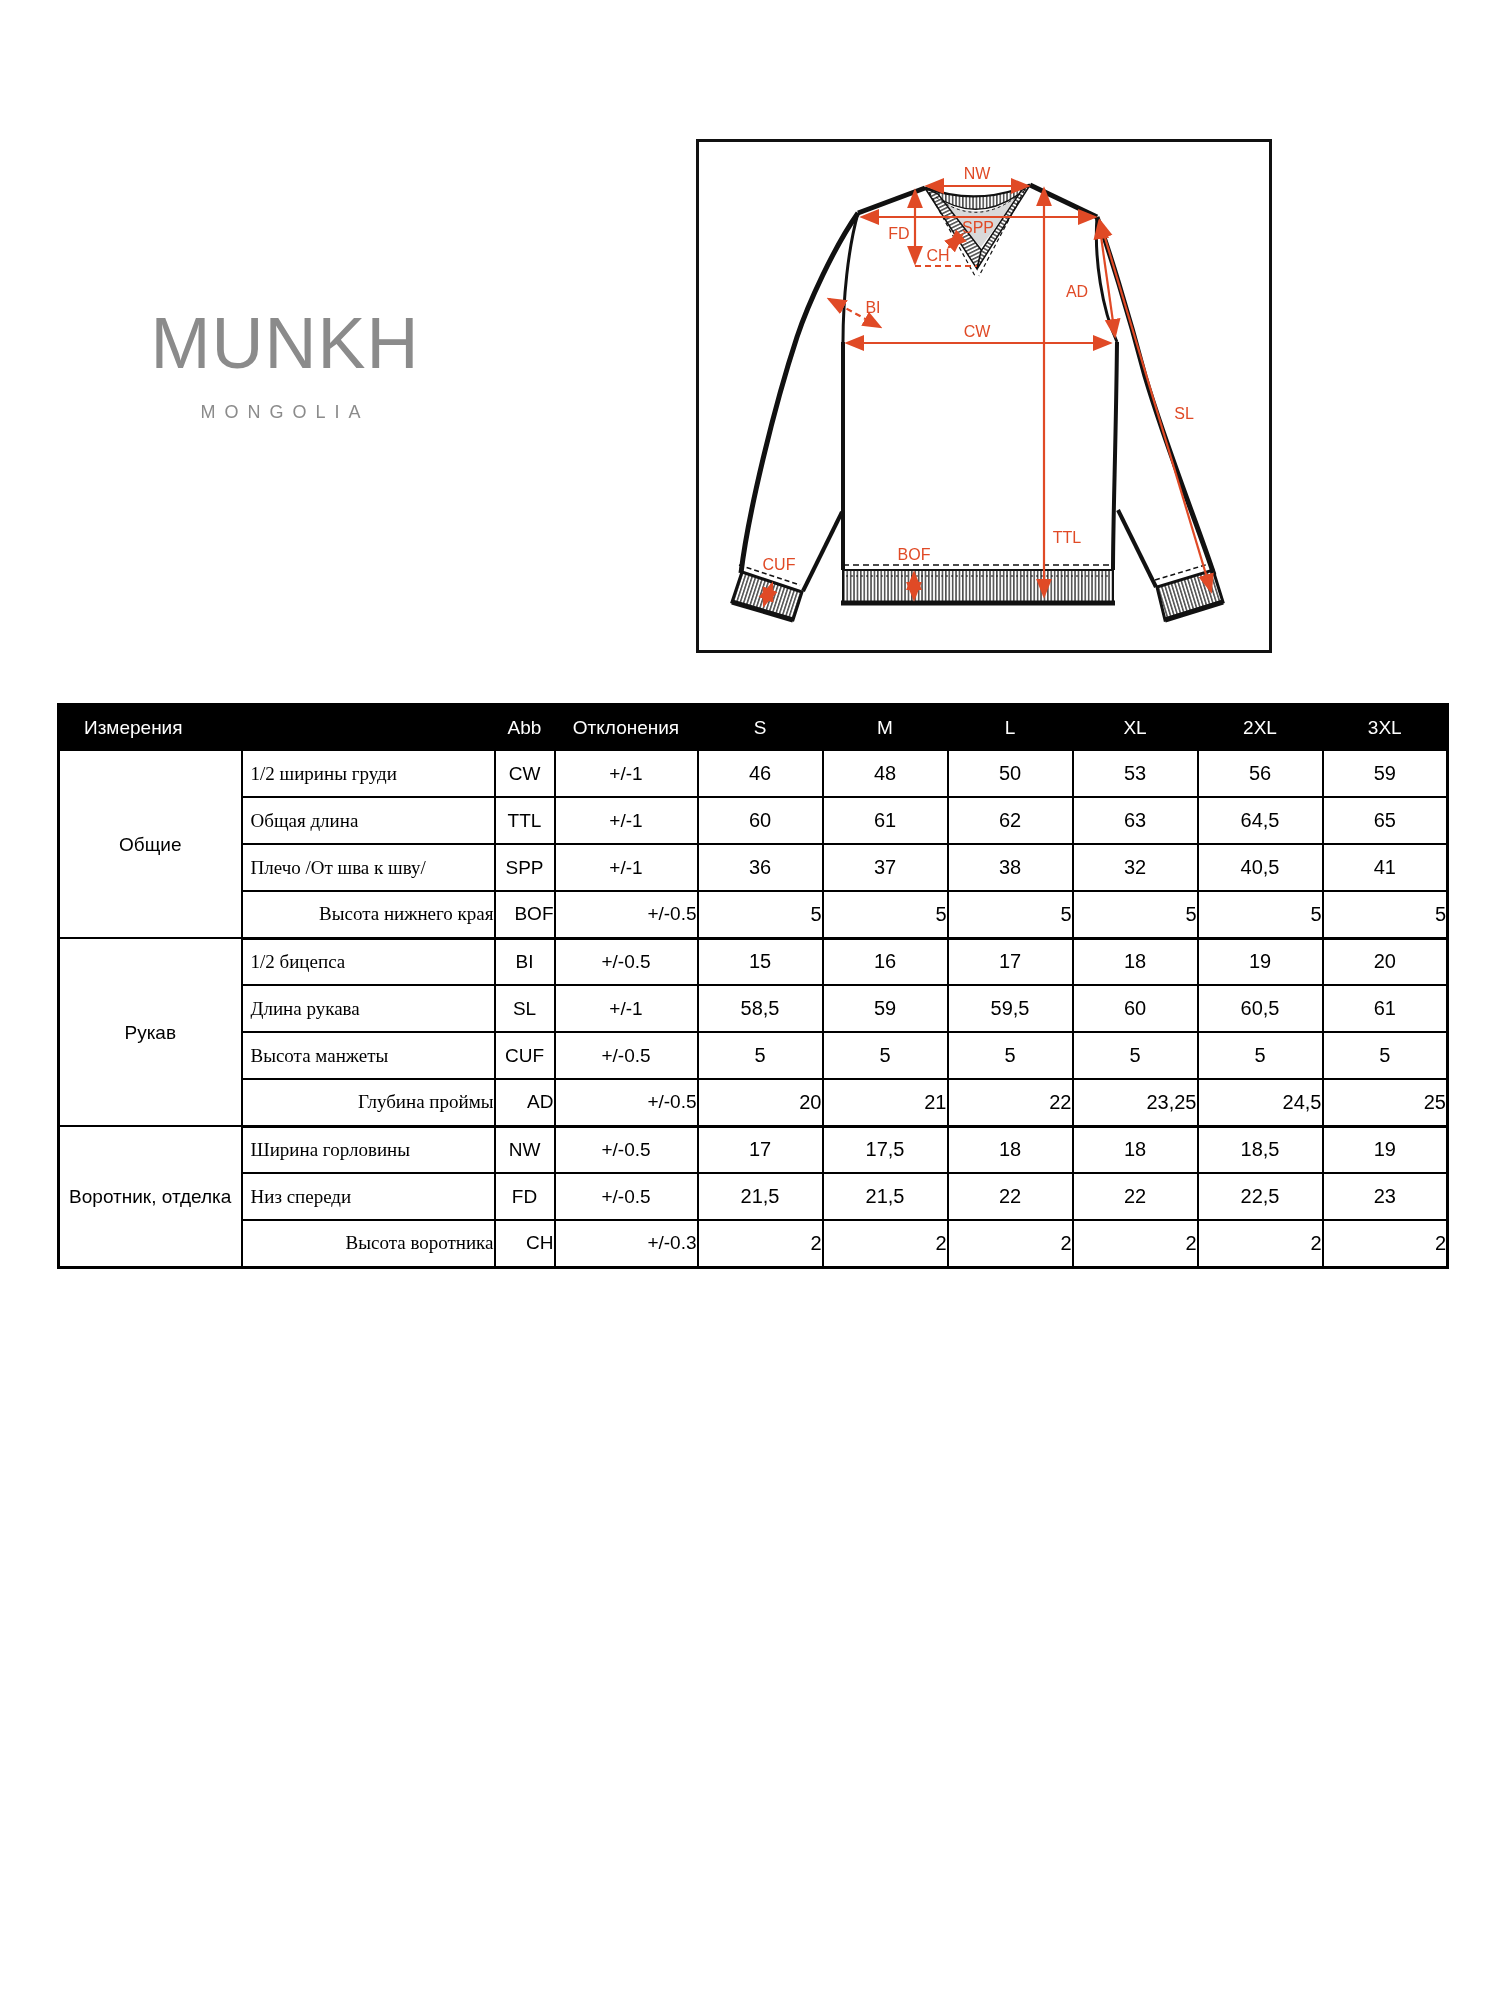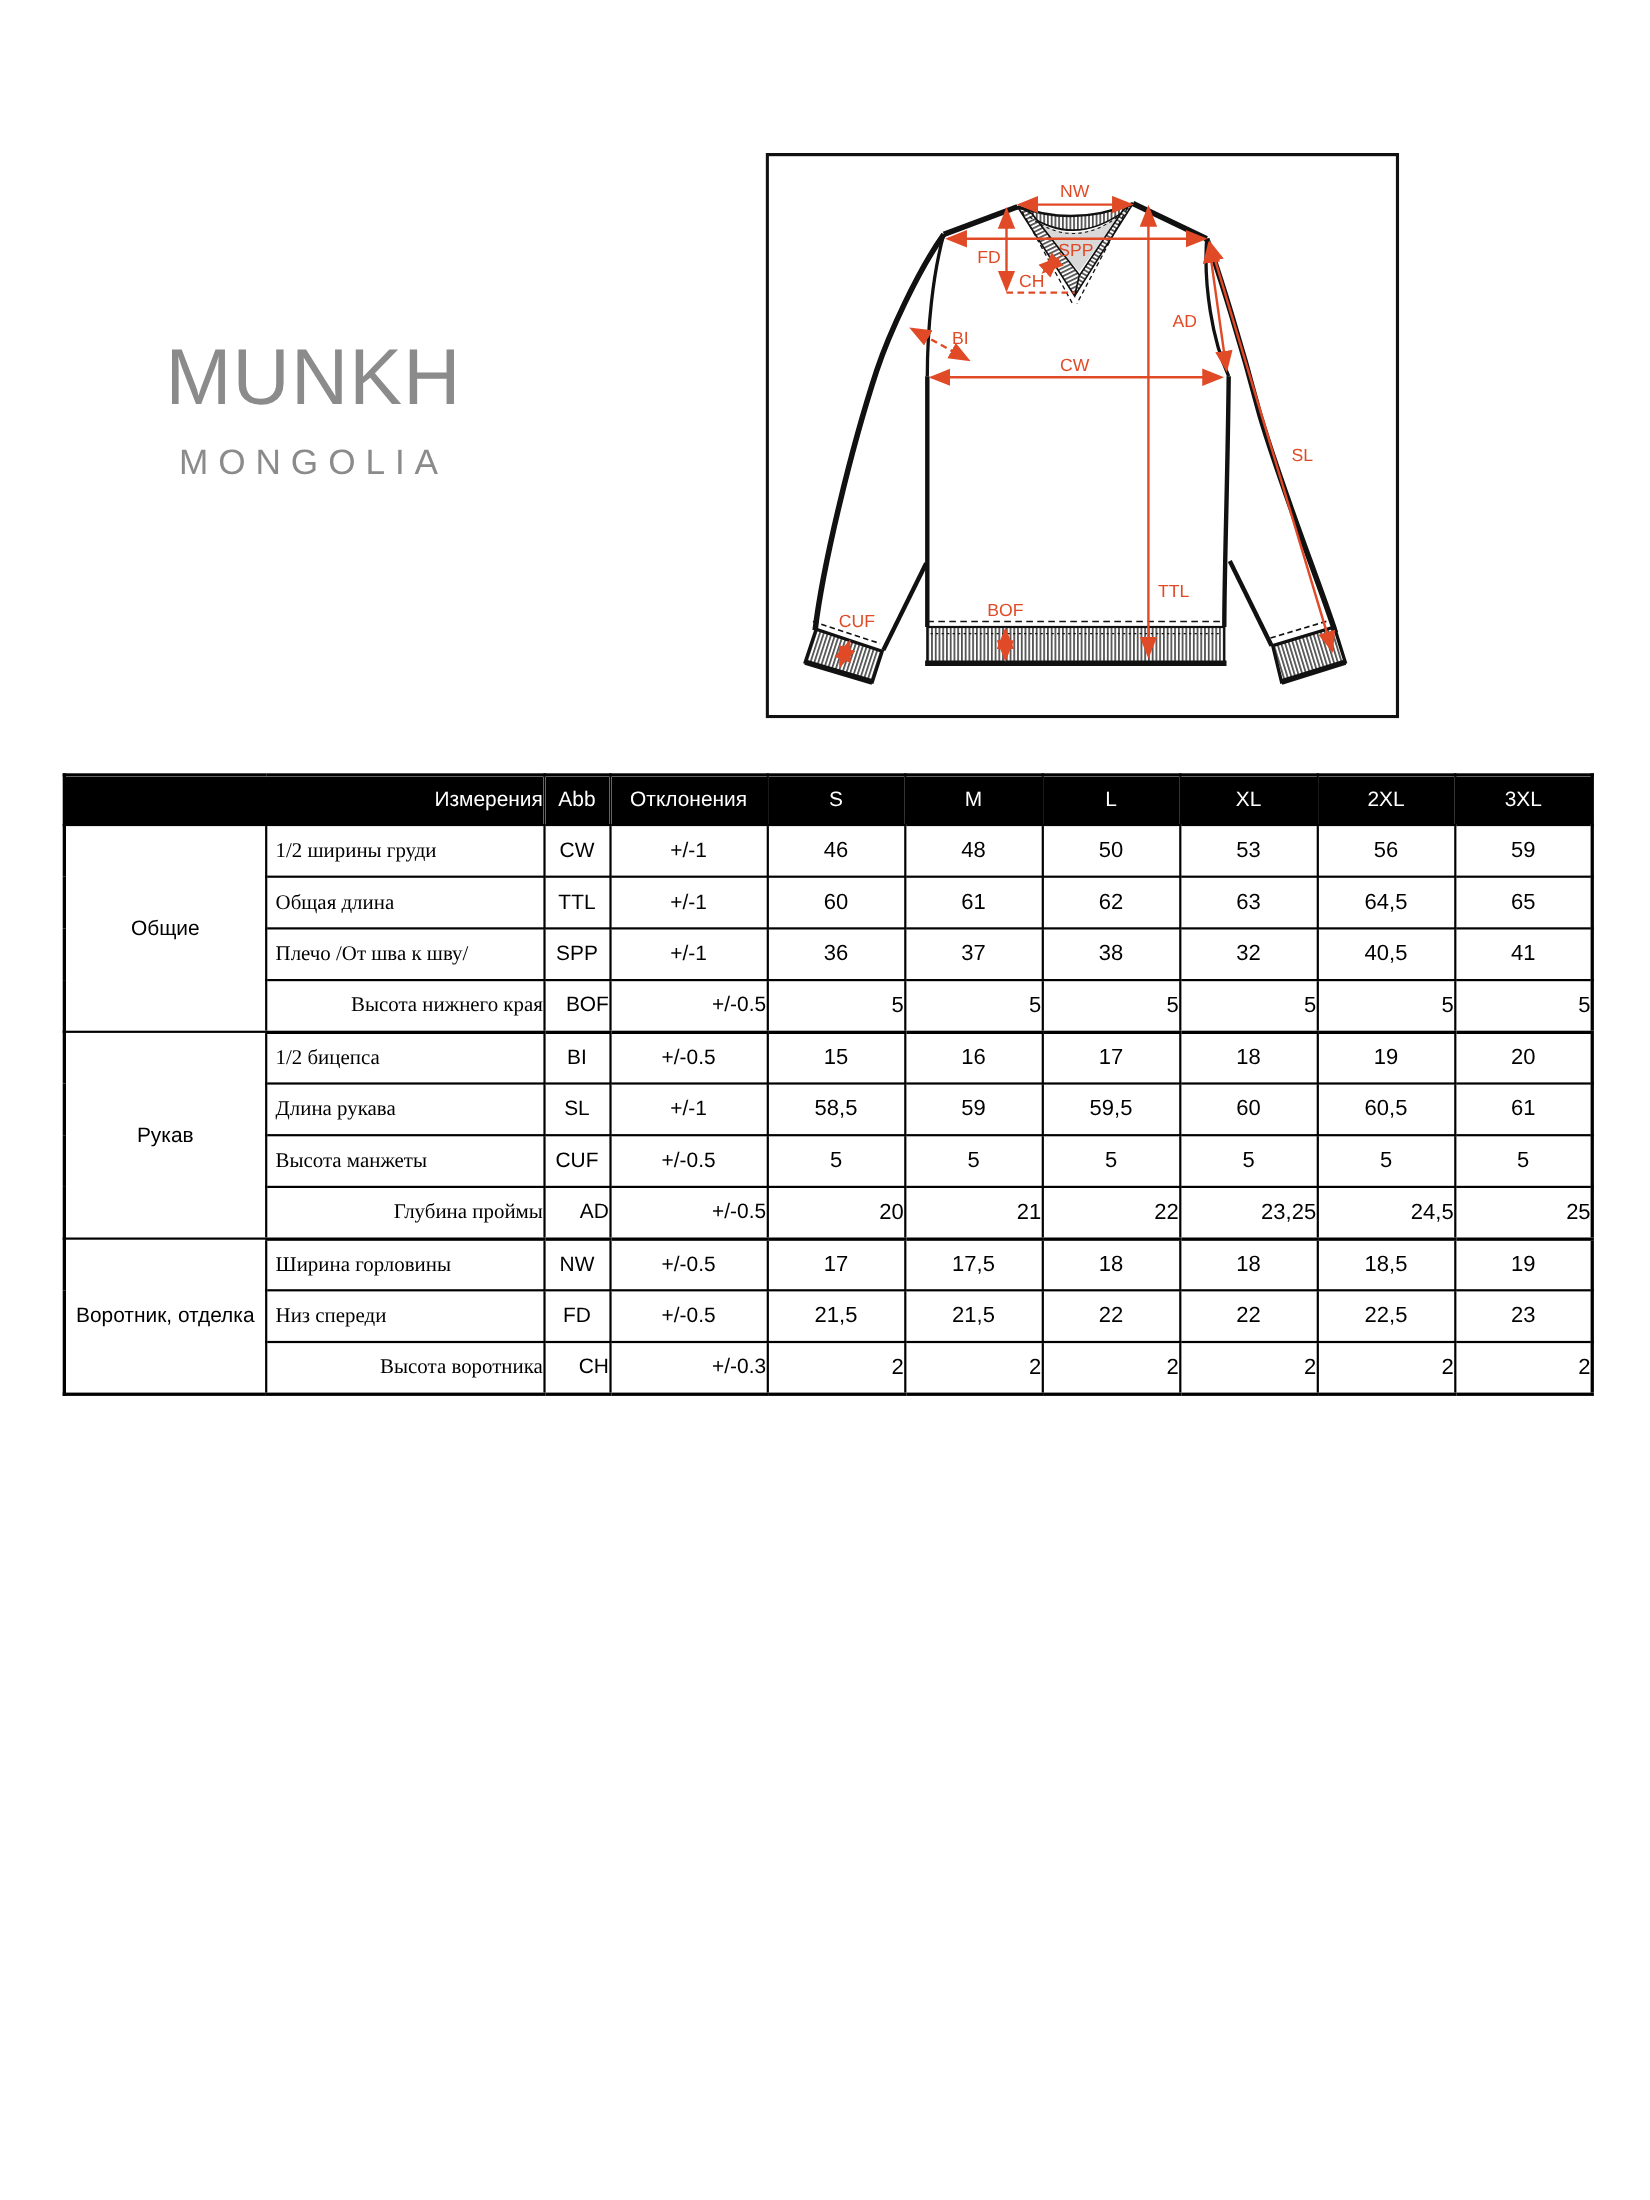"MONGOLIA" .logo-sub { font-size: 32px -> 18px }
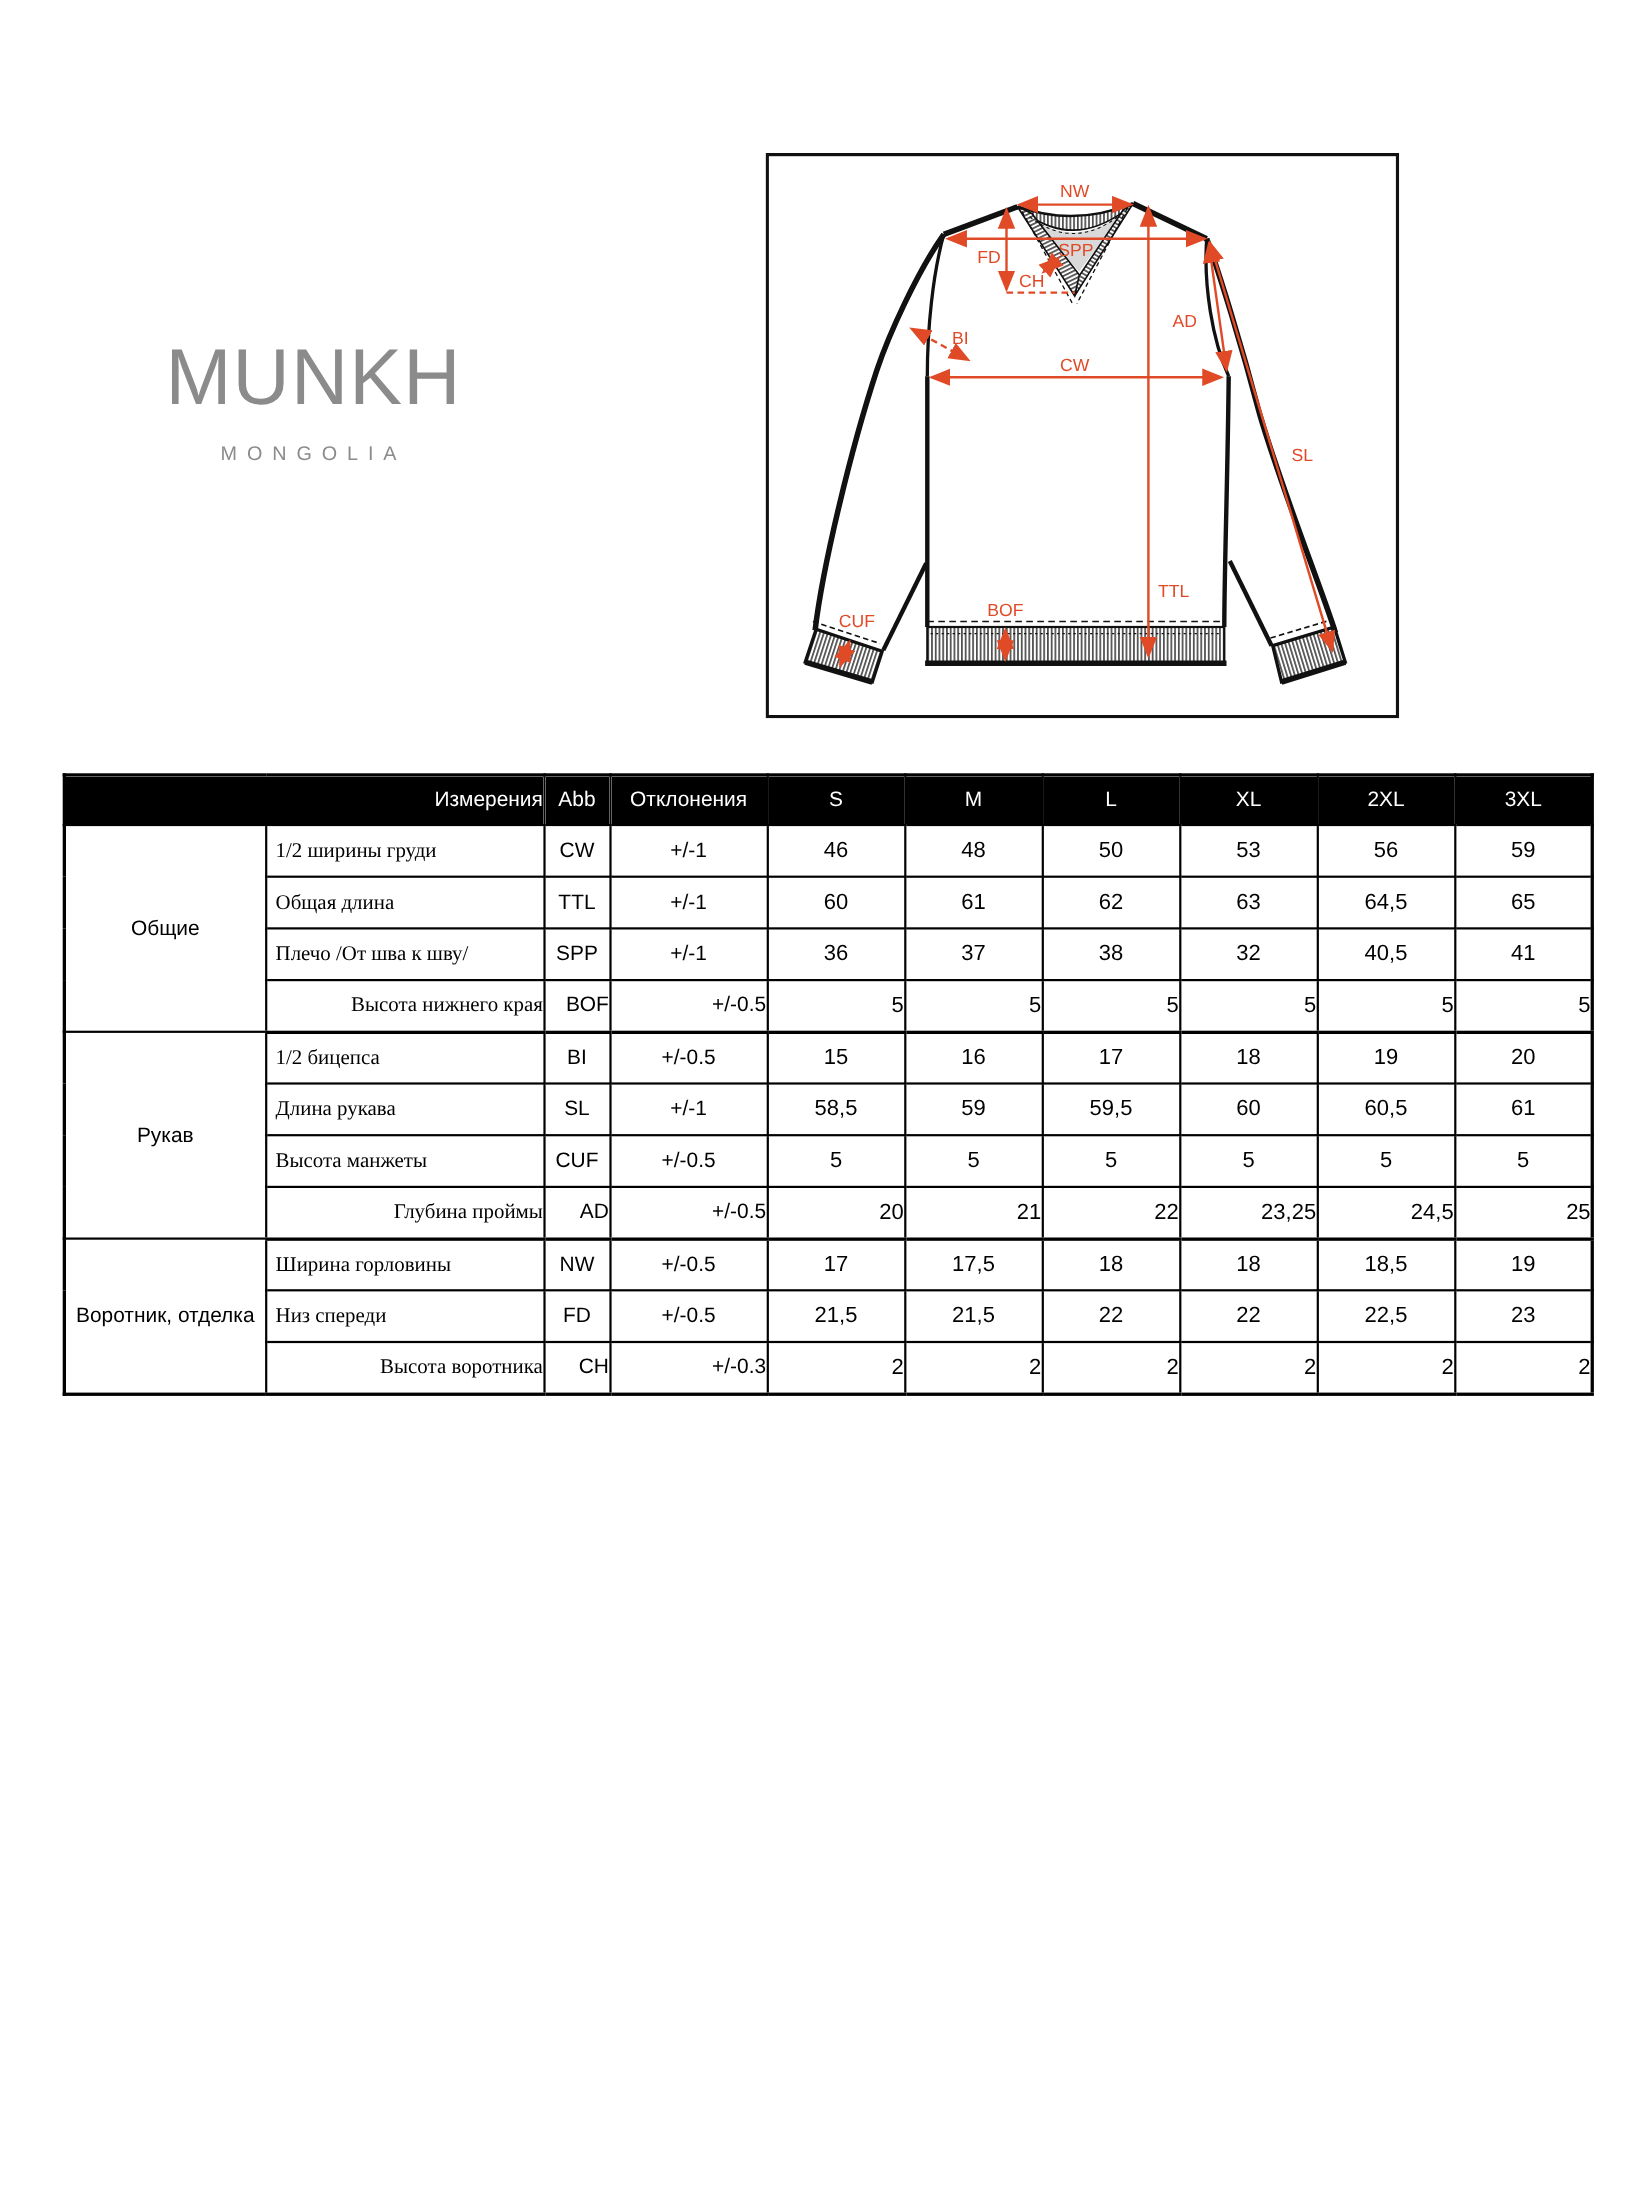"Измерения" .size-table thead th.meas { text-align: right -> left }
